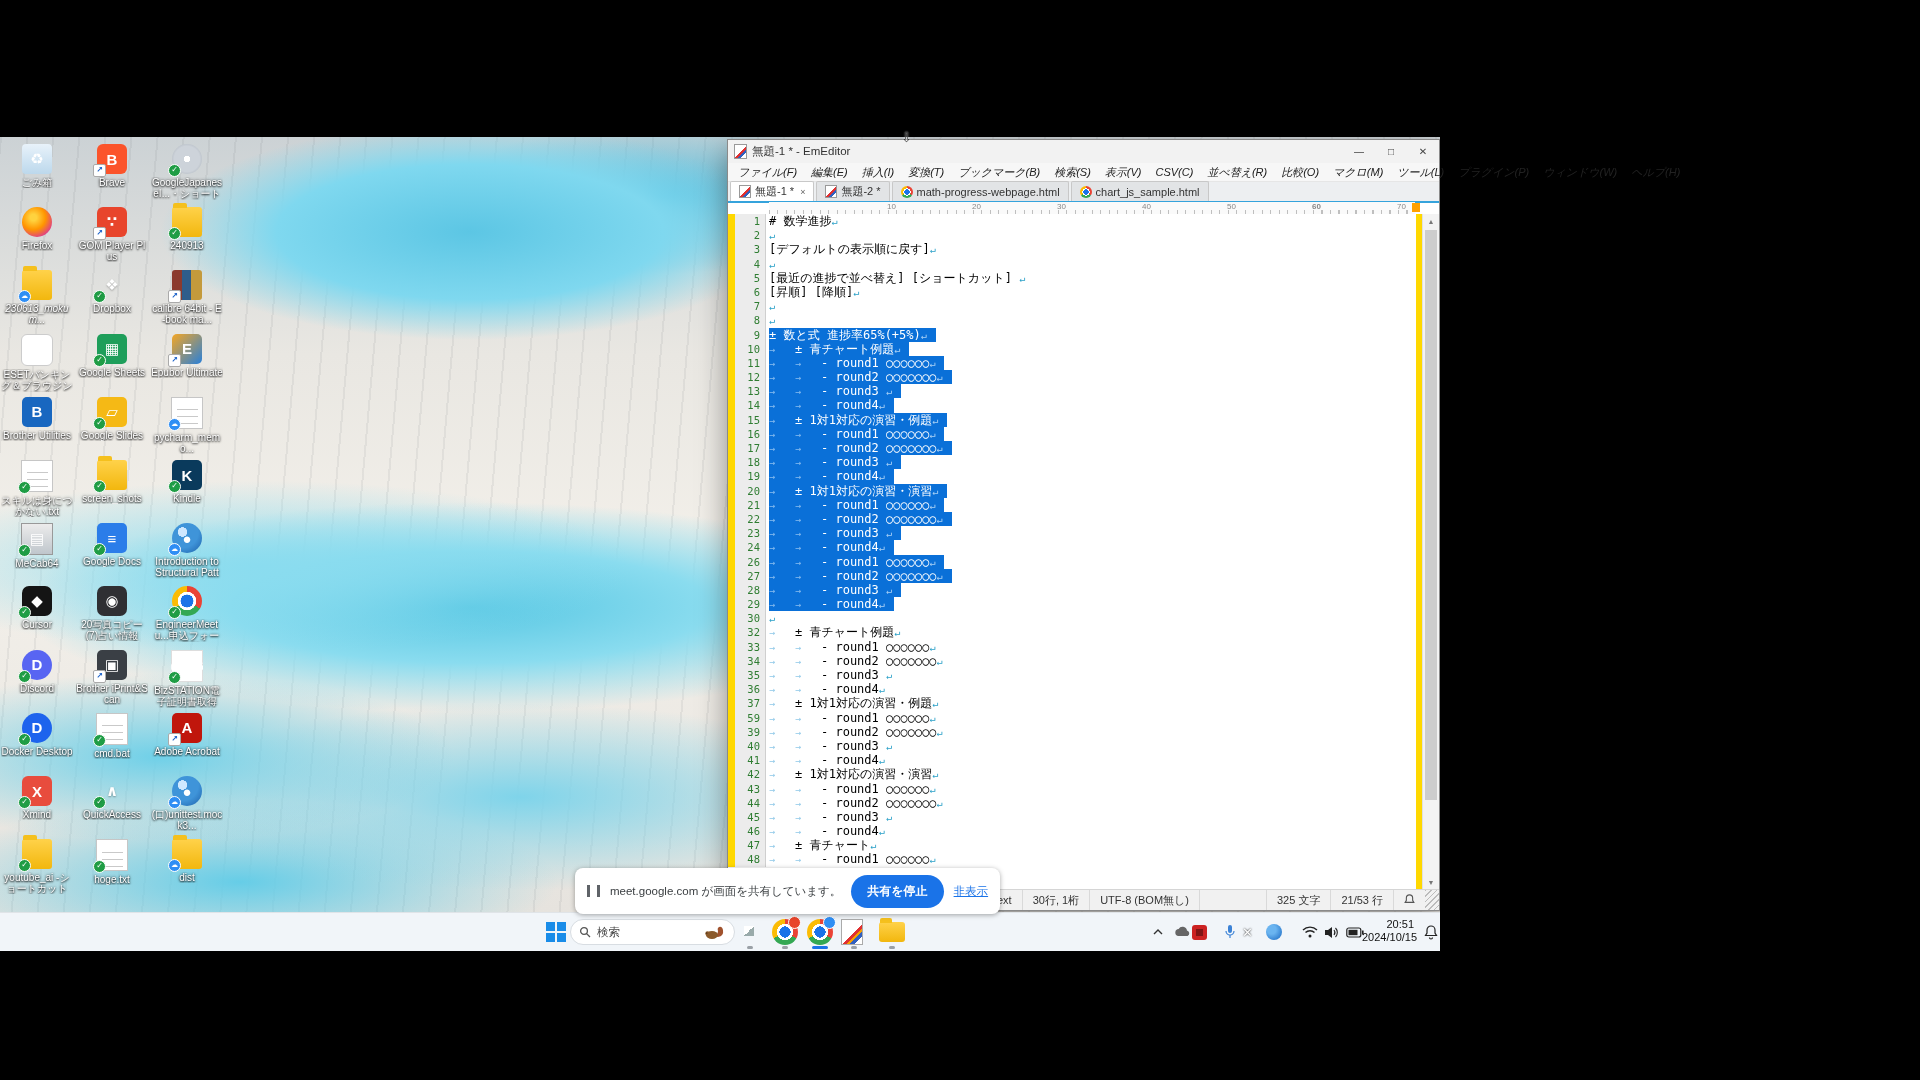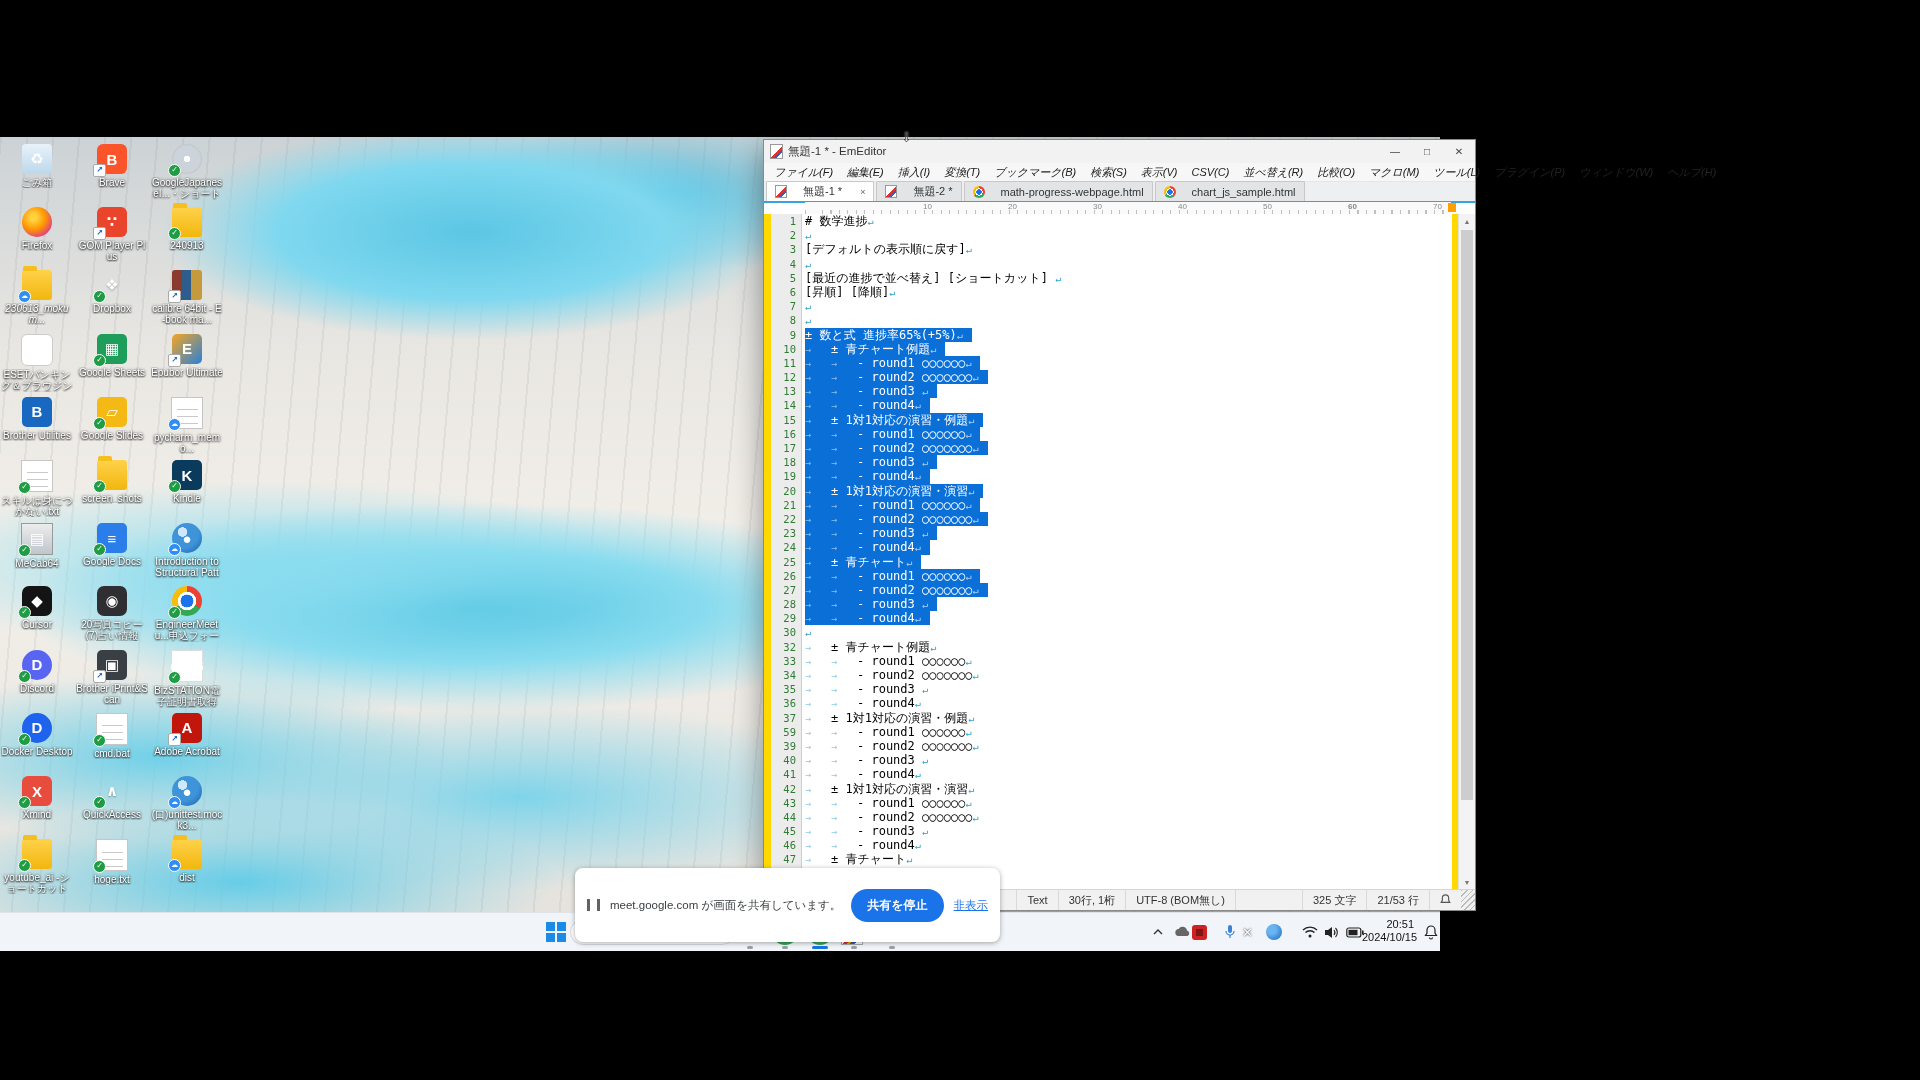"無題-1 * - EmEditor" .ed-window { left: 763px -> 727px }
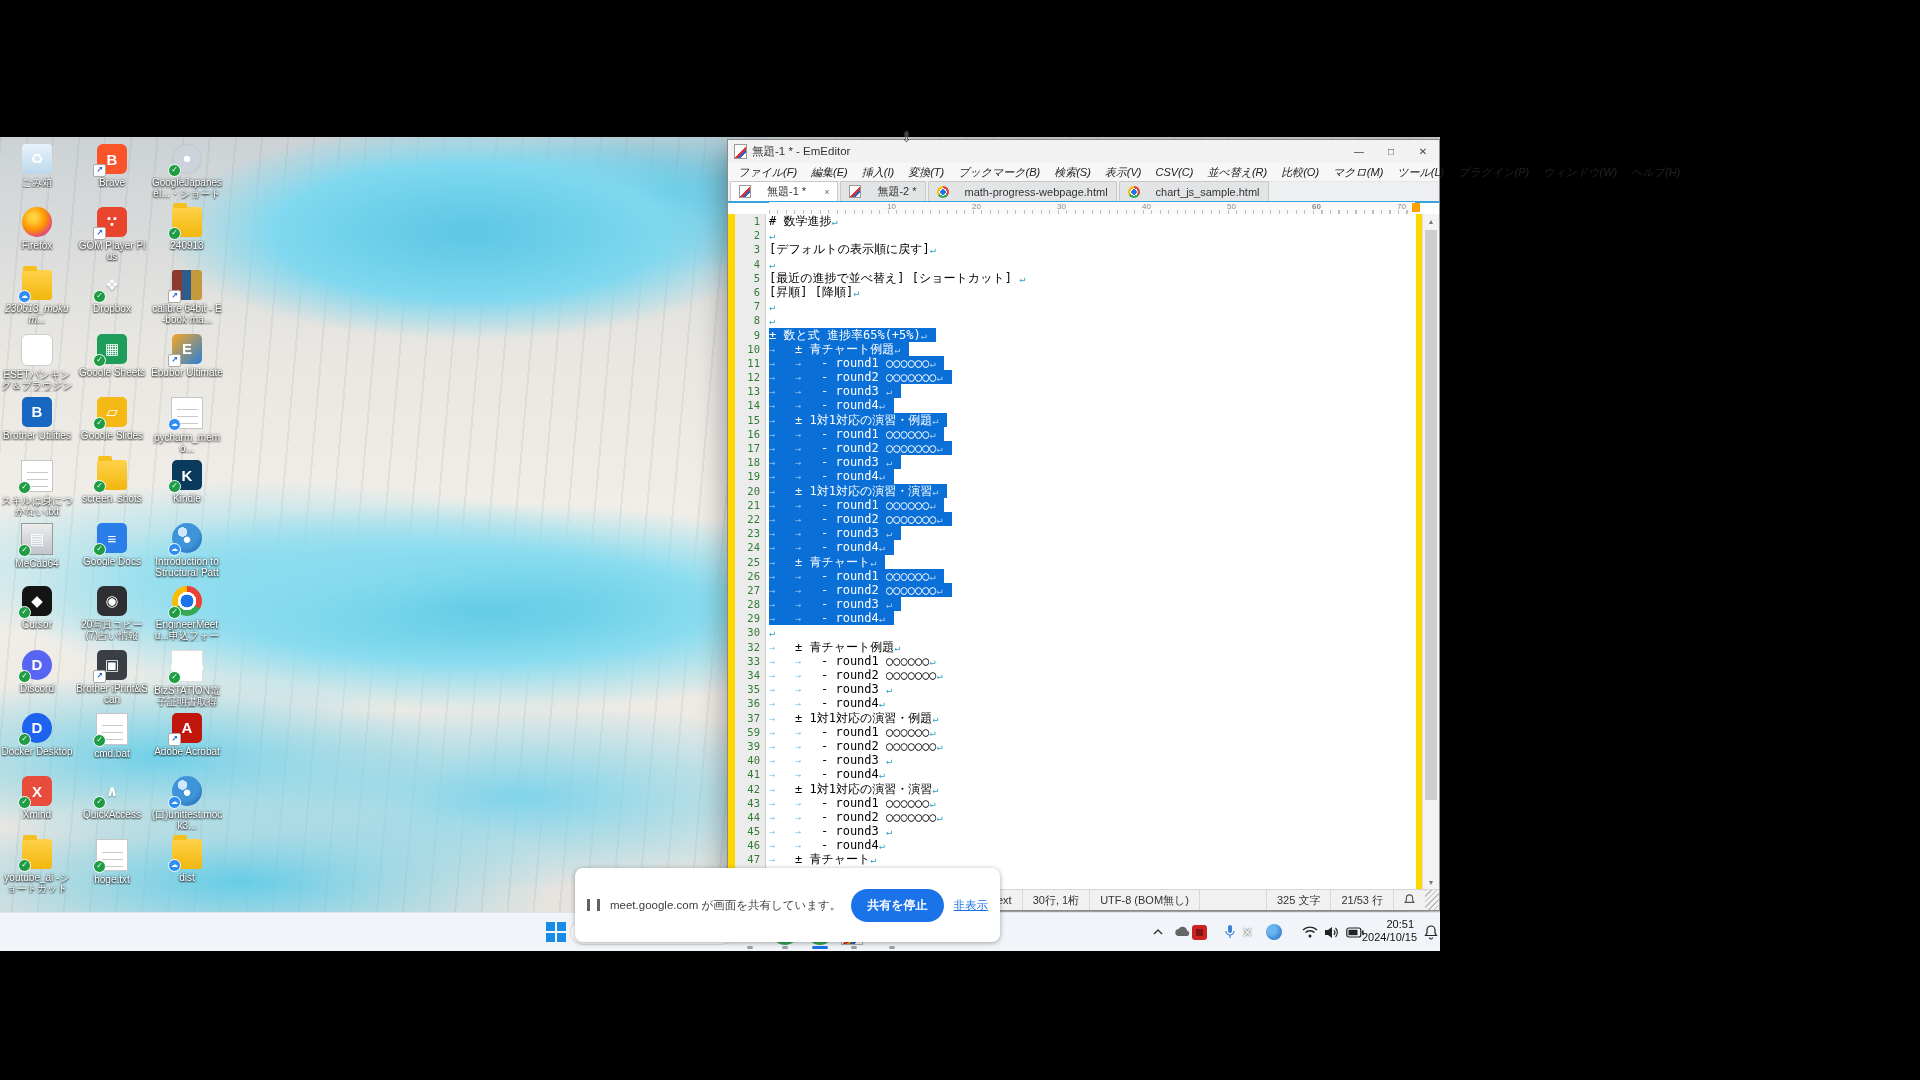"無題-1 *" .ed-tab { gap: 16px -> 4px }
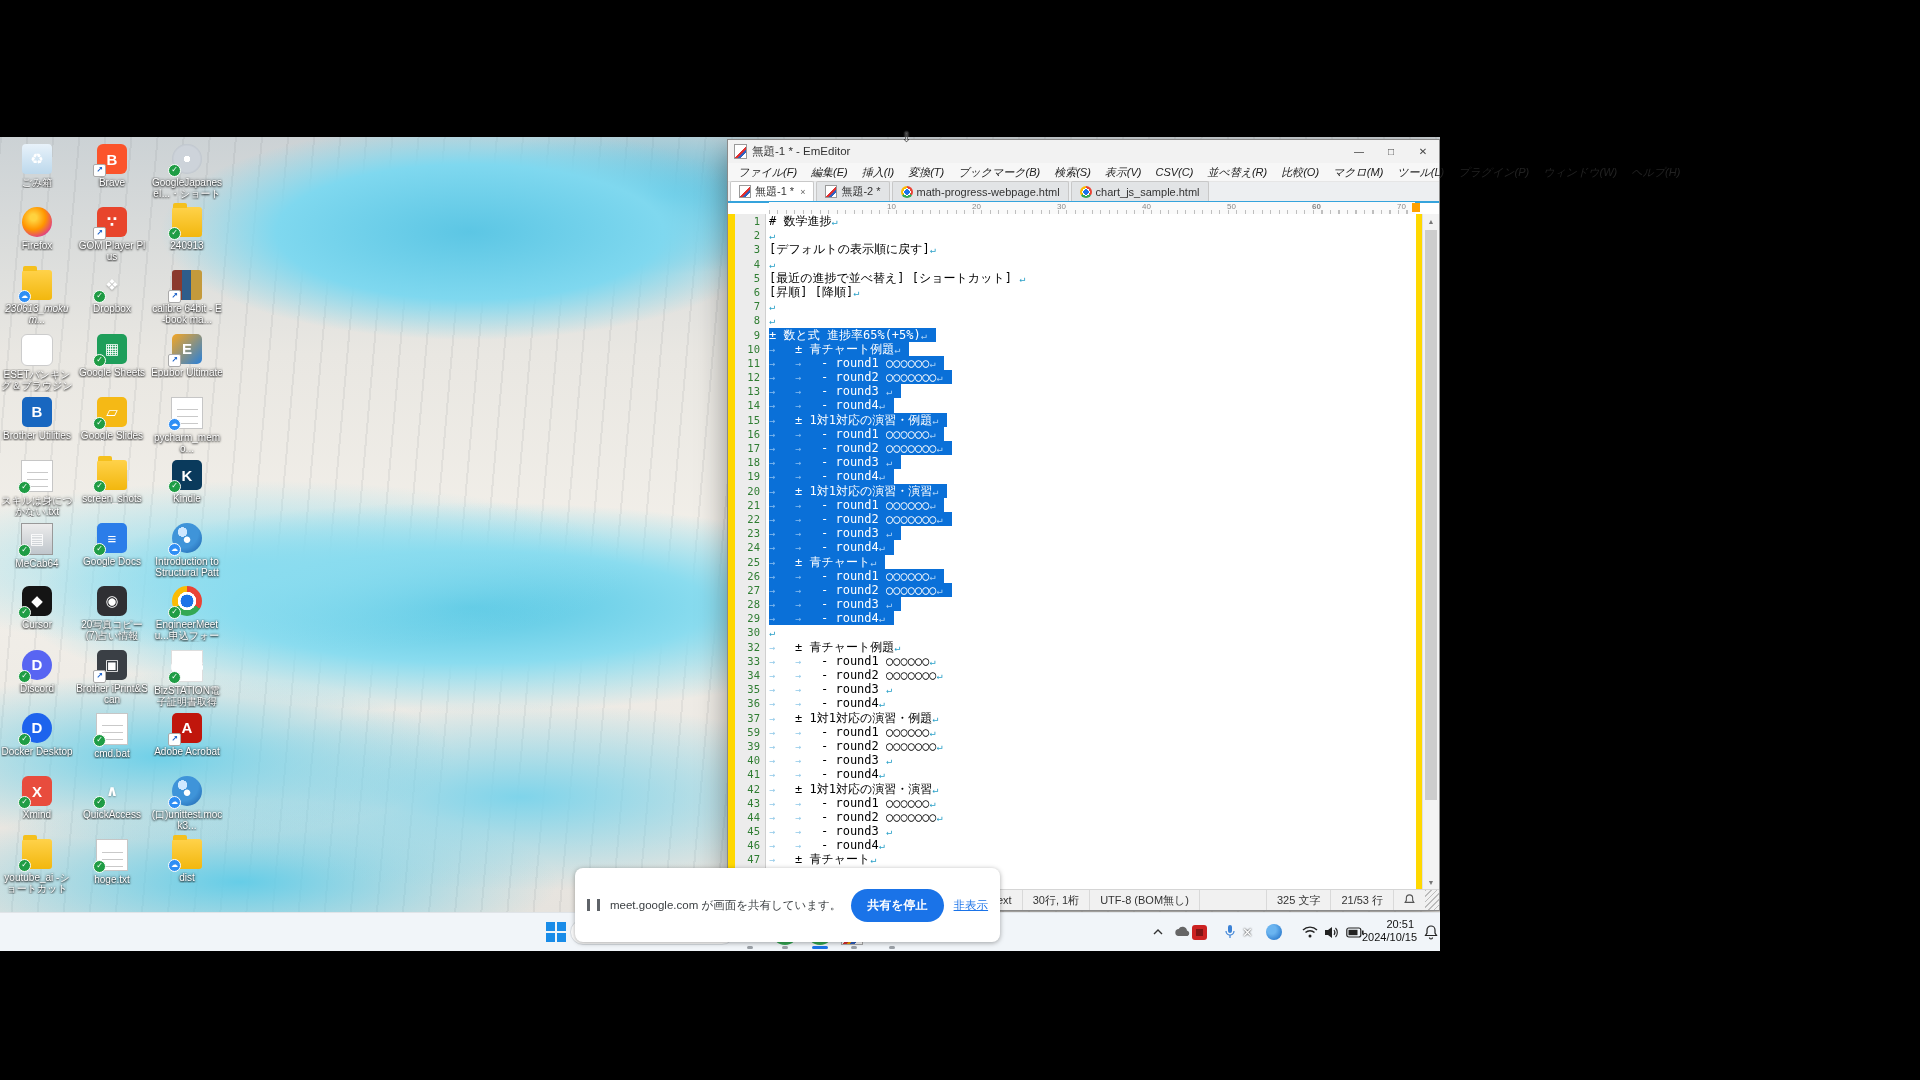"25" div.row { html: <div> <div>25</div> <div><span><span>→</span><span>± 青チャート</span><span>↵</span></span></div> </div> -> none }
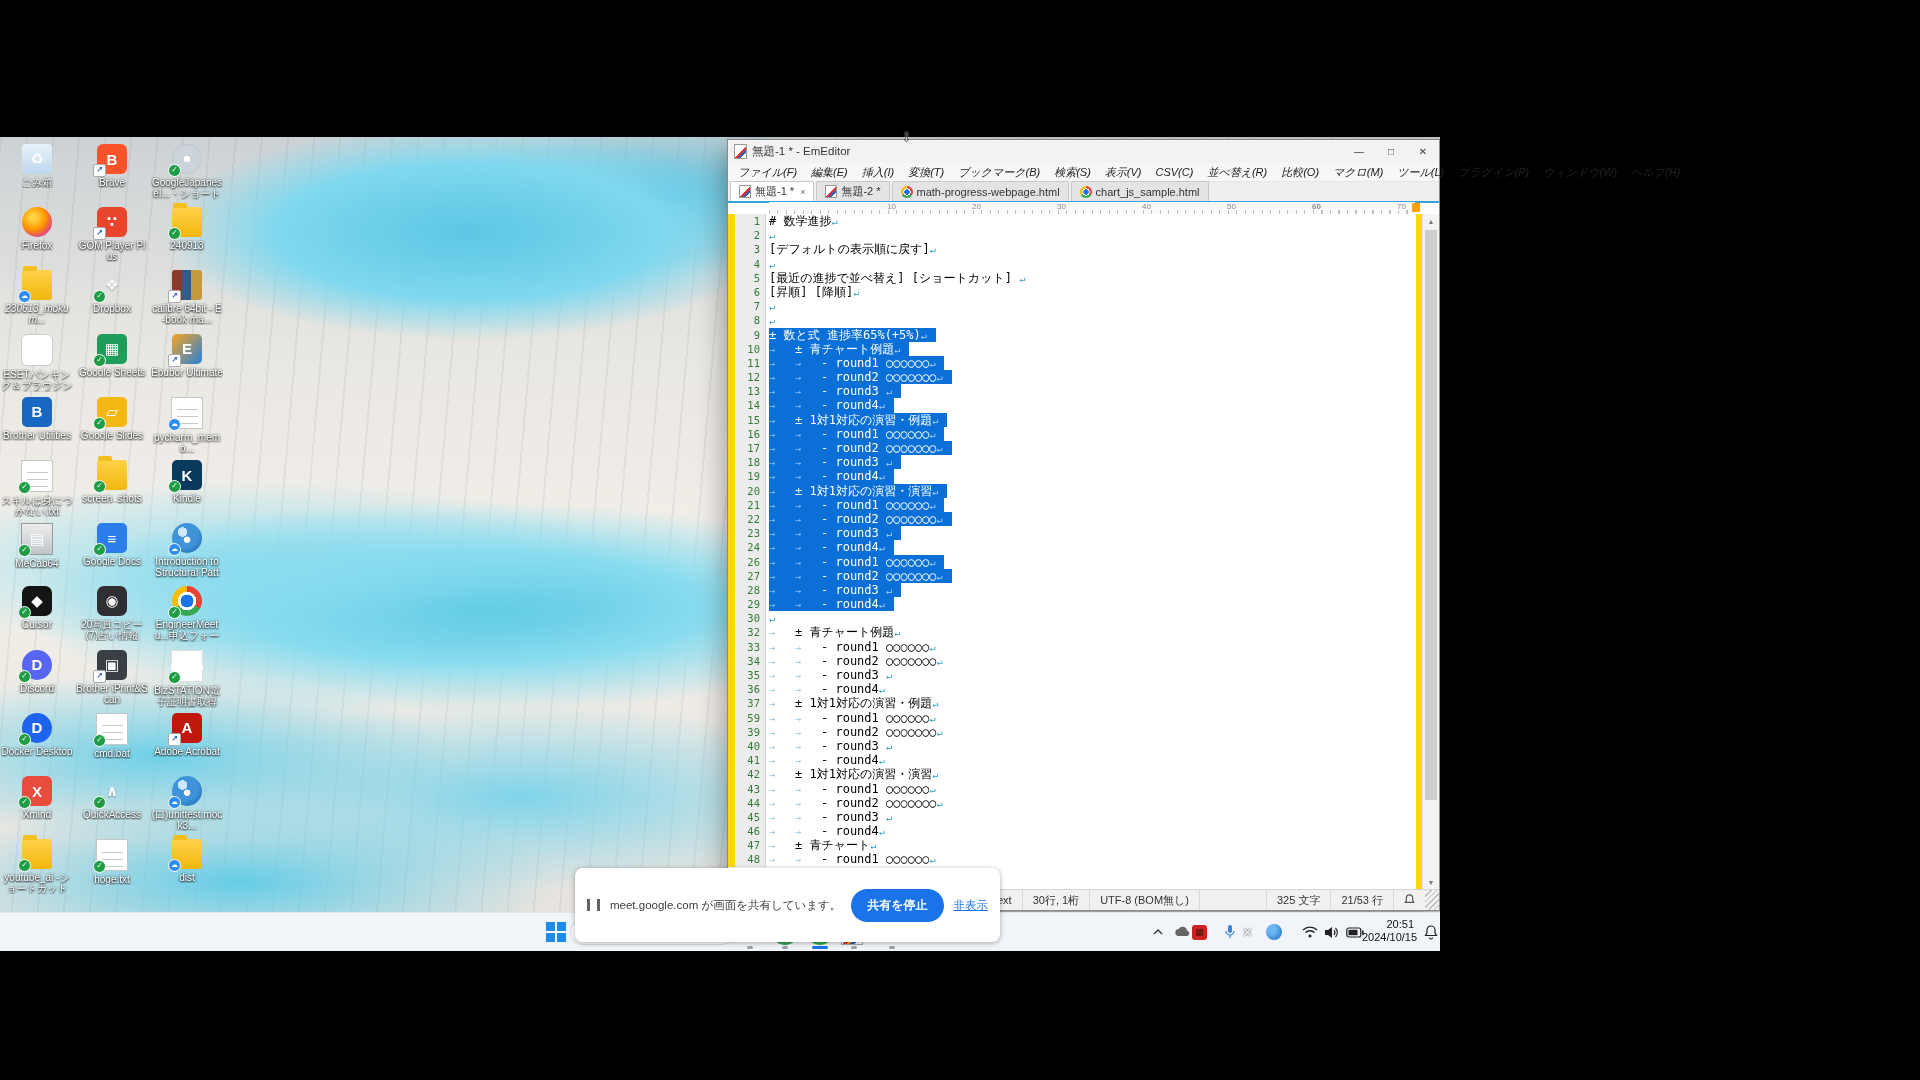"meet.google.com が画面を共有しています。" .sharebar { padding: 18px 12px -> 4px 12px }
